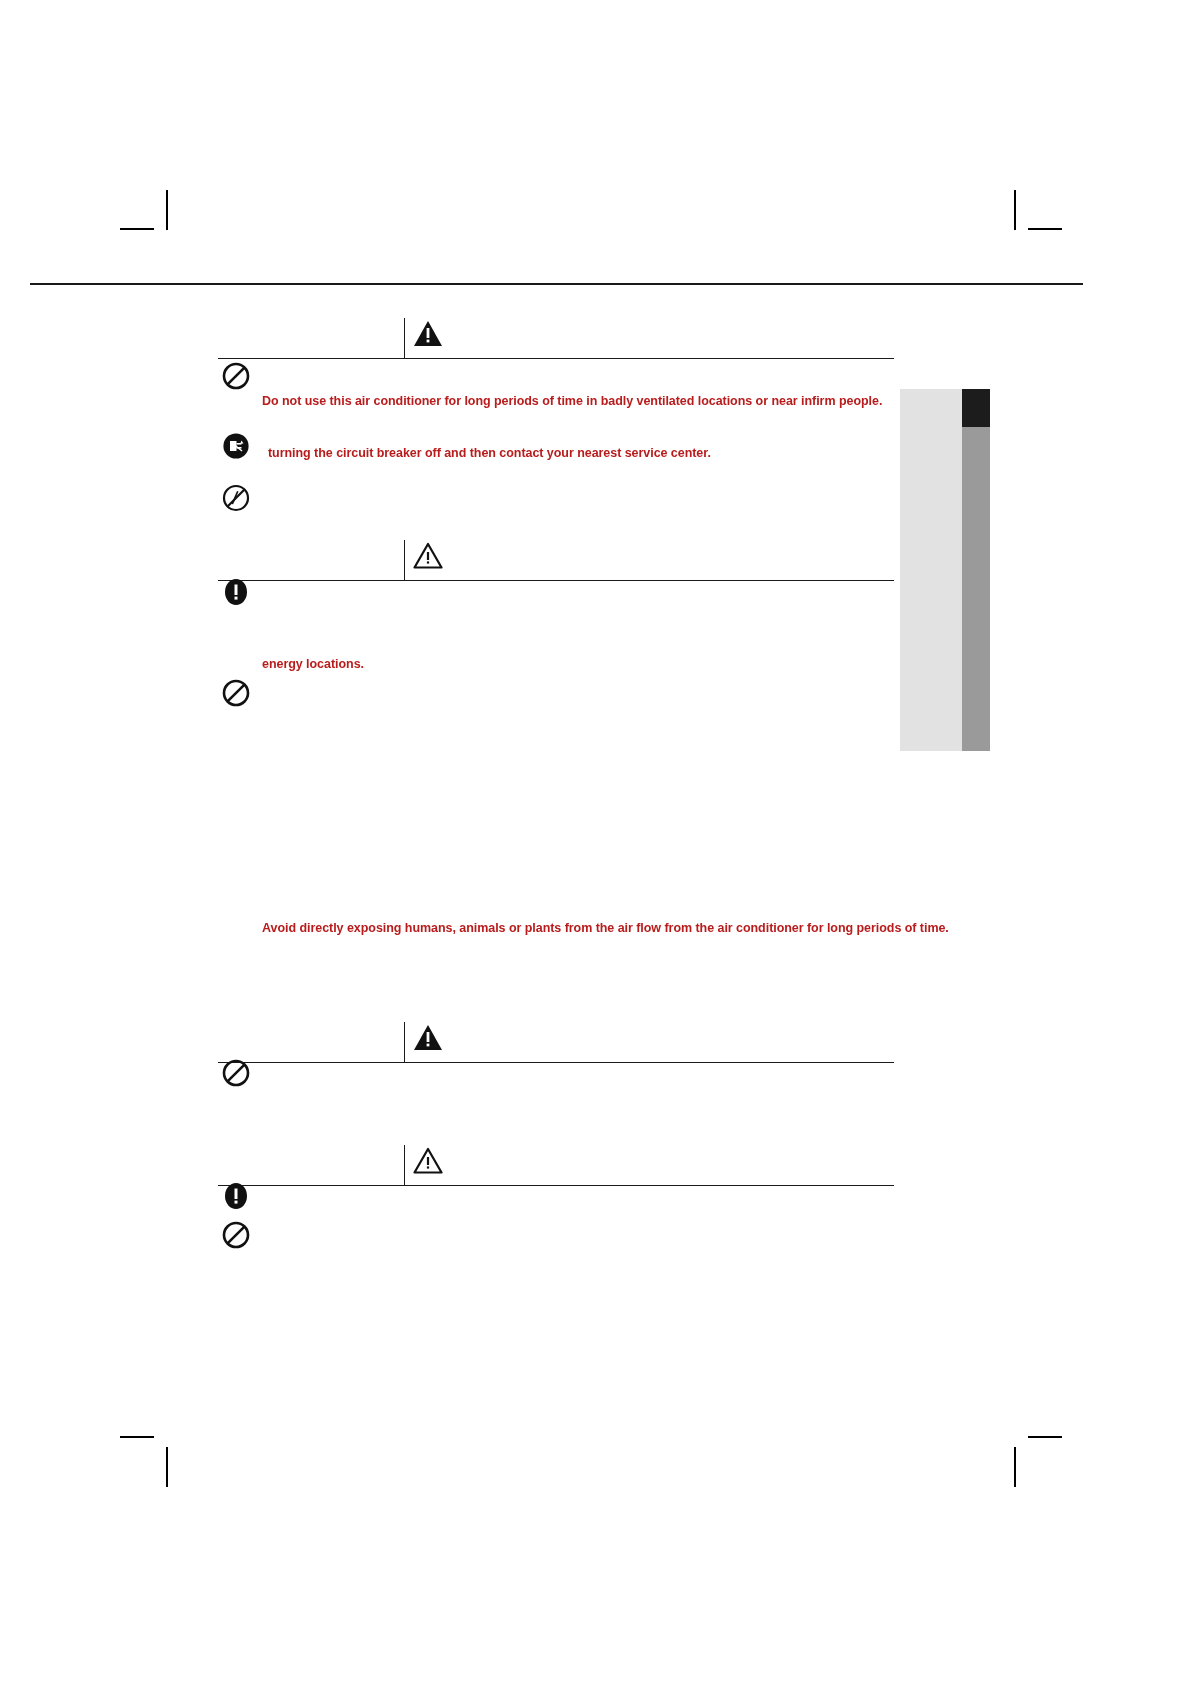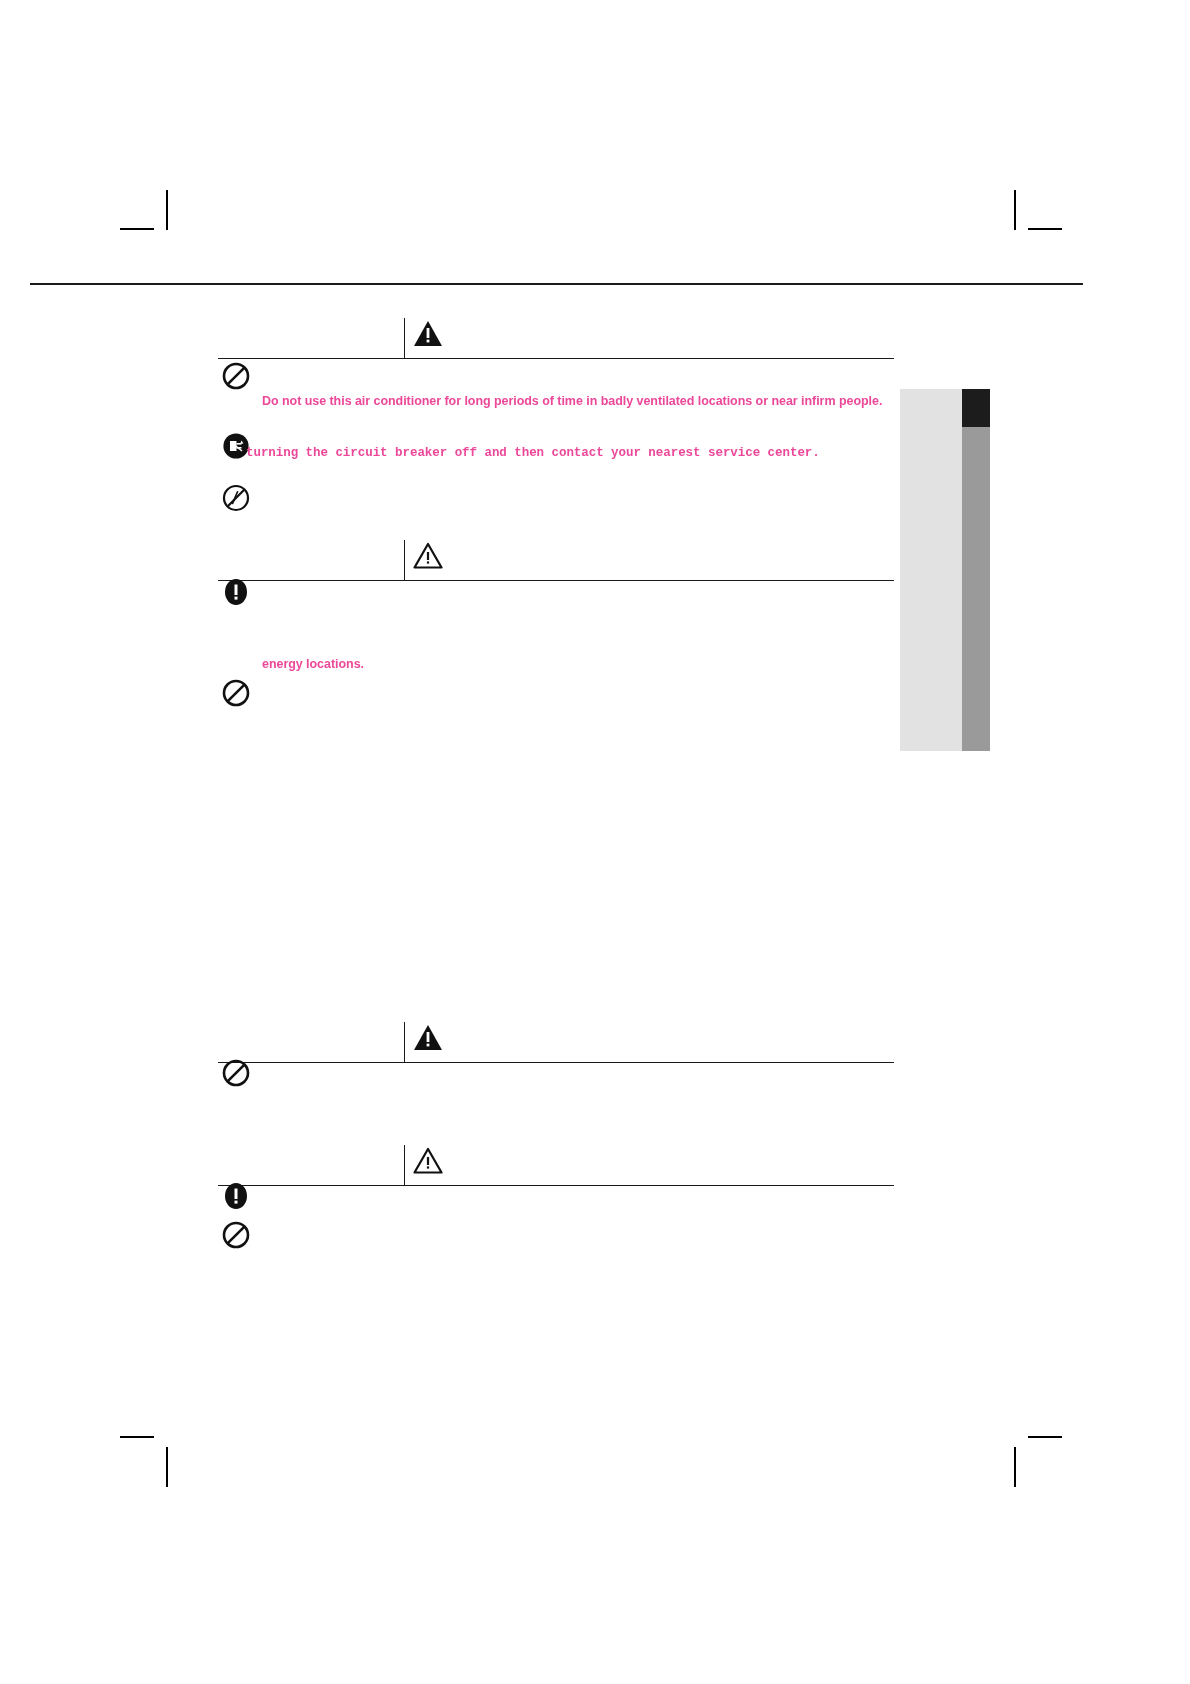"Do not use this air" .btext { color: #ec4899 -> #b91c1c }
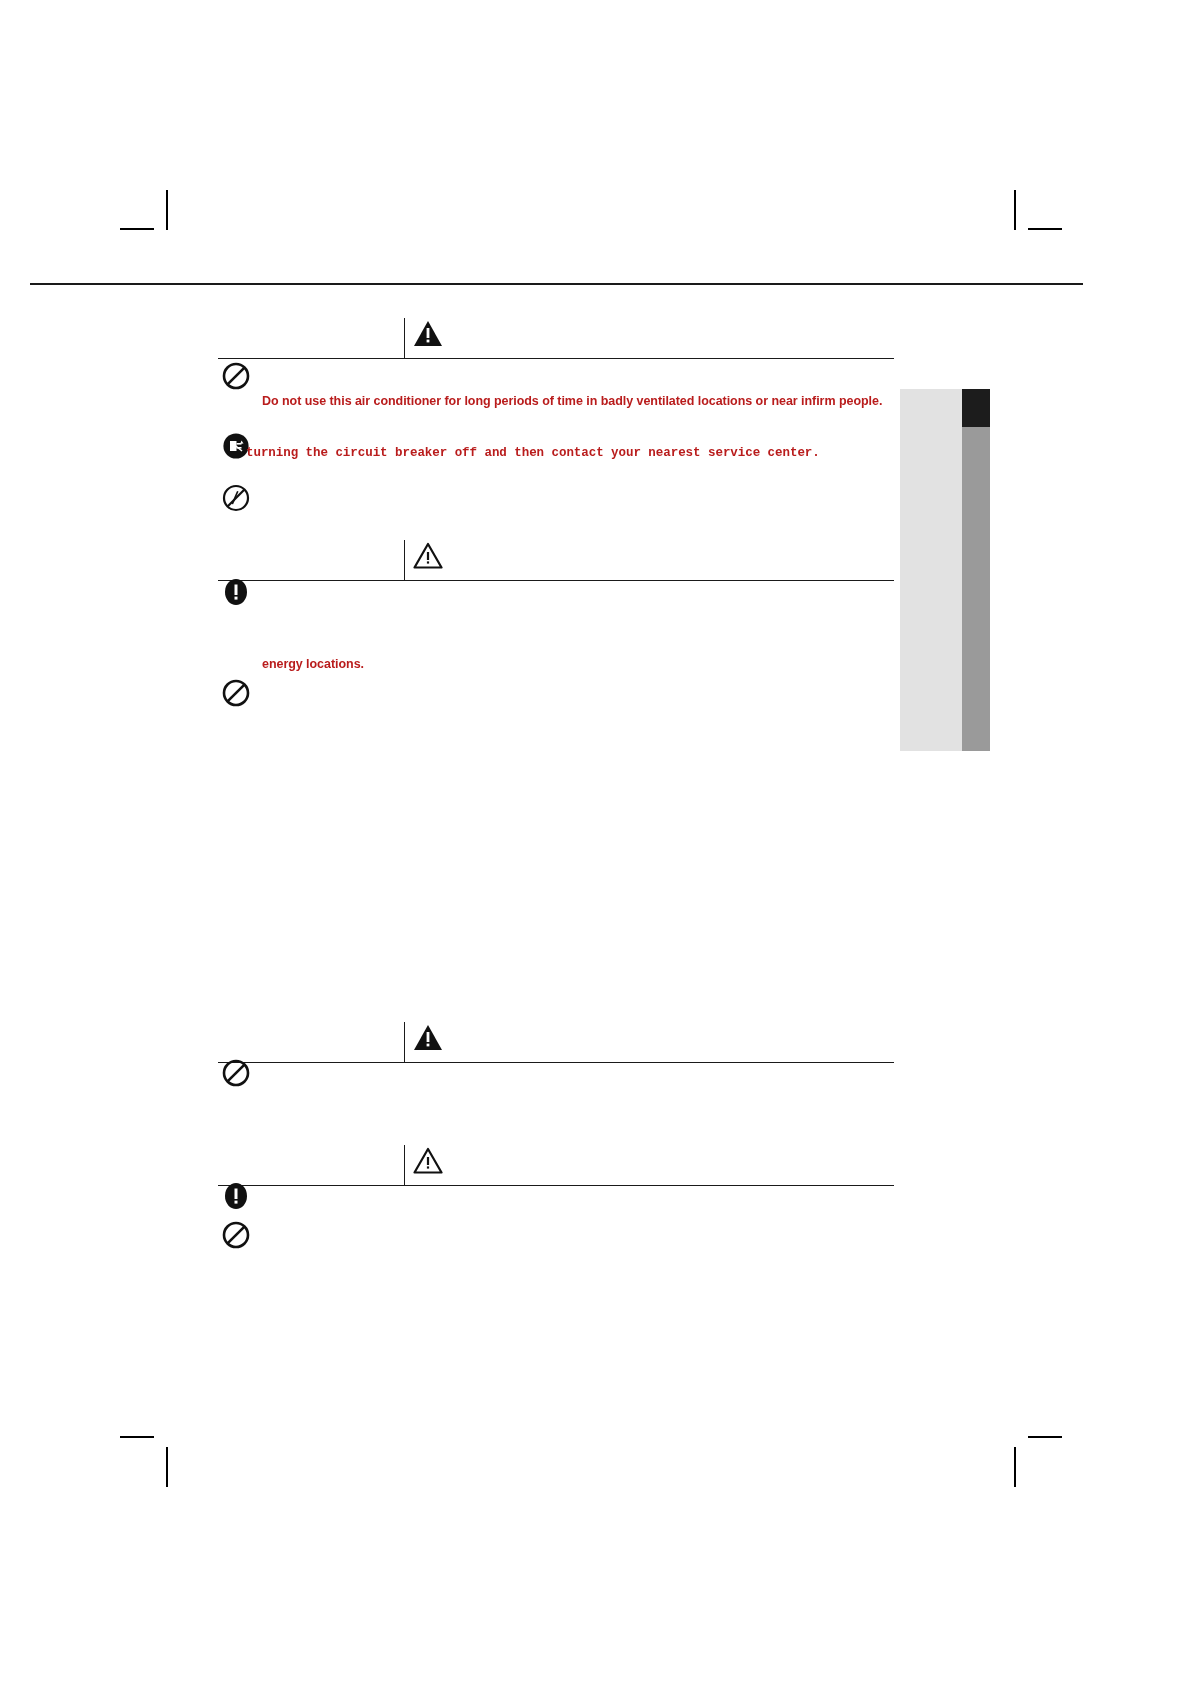"turning the circuit breaker off" div.btext { font-family: Liberation Mono, monospace -> none; left: 246px -> 268px }
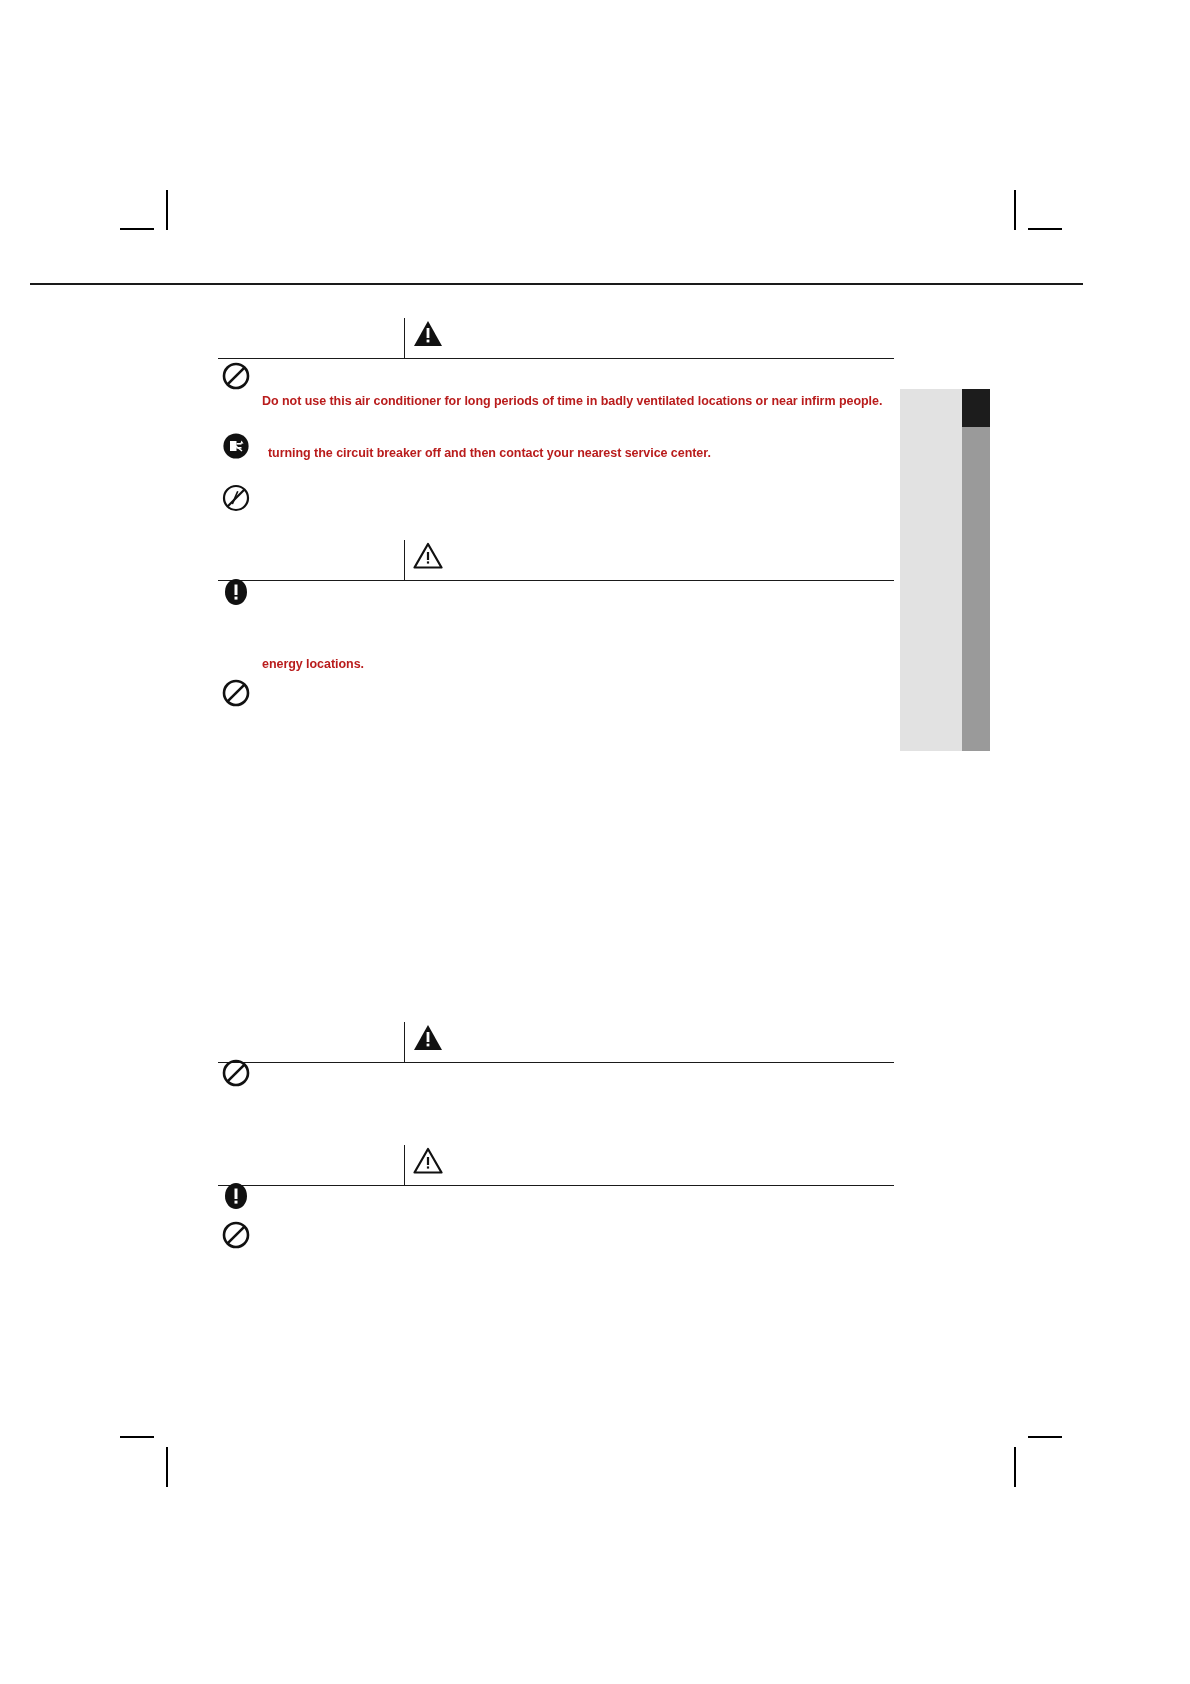"Avoid directly exposing humans, animals" div.btext { html: none -> <div>Avoid directly exposing humans, animals or plants from the air flow from the air conditioner for long periods of time.</div> }
